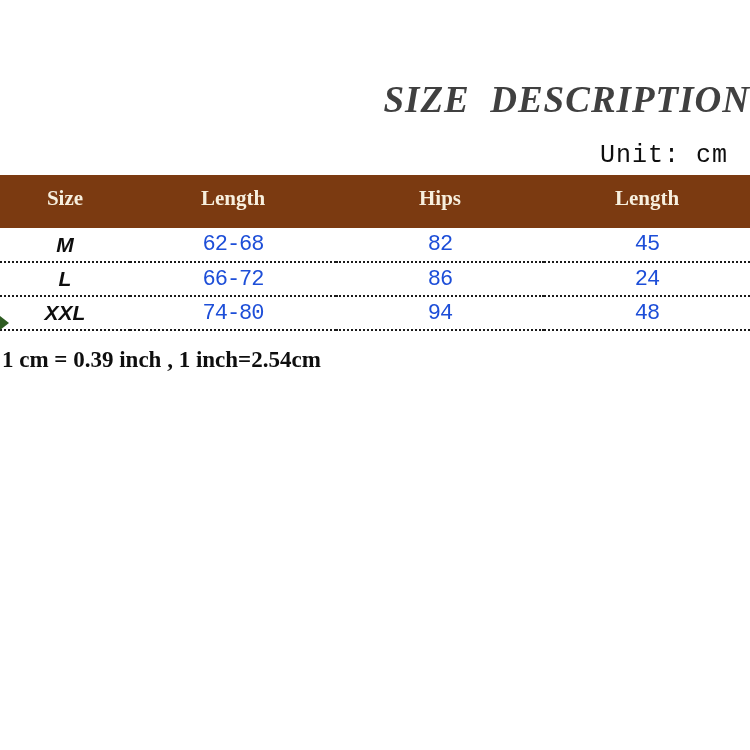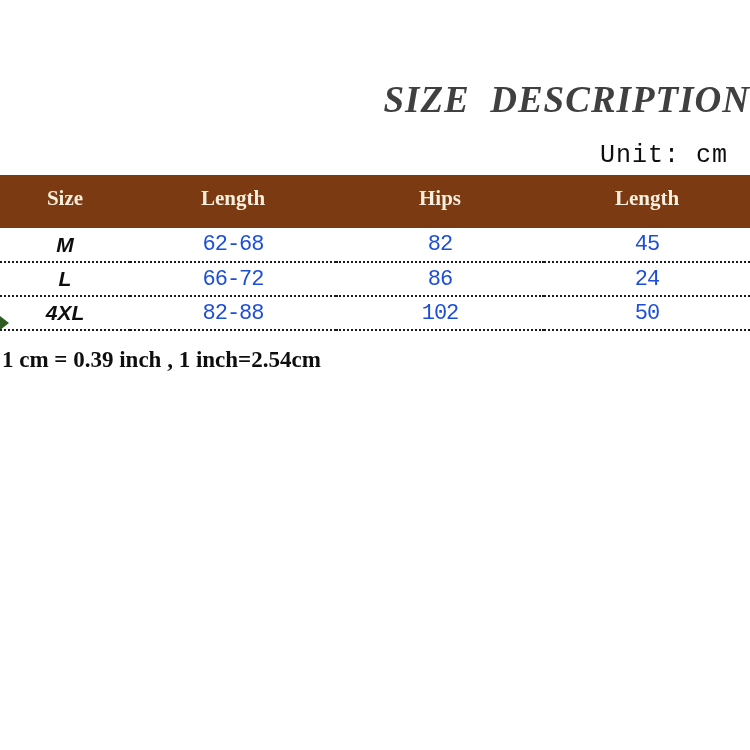"XXL" tr { html: none -> <tr> <td>XXL</td> <td>74-80</td> <td>94</td> <td>48</td> </tr> }
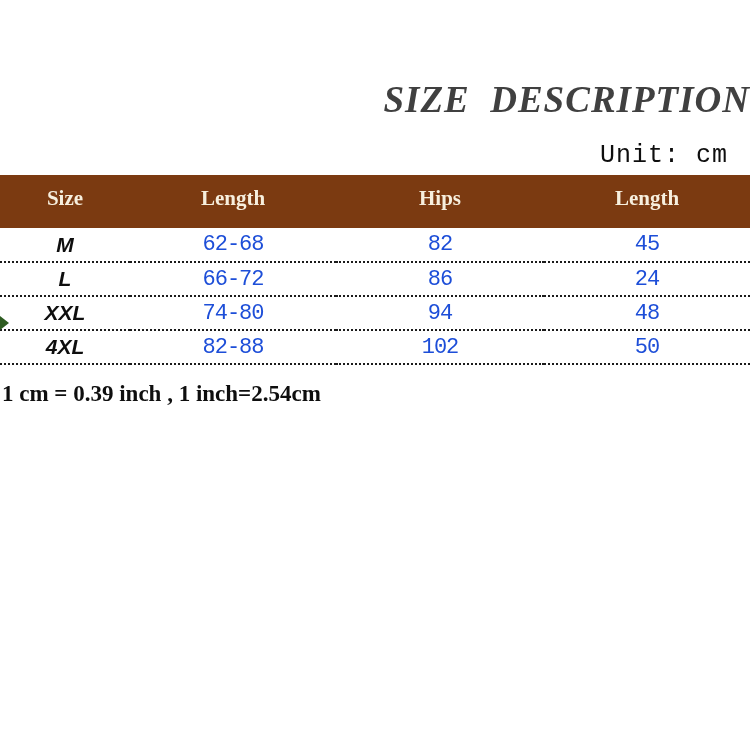"4XL" tr { html: <tr> <td>4XL</td> <td>82-88</td> <td>102</td> <td>50</td> </tr> -> none }
